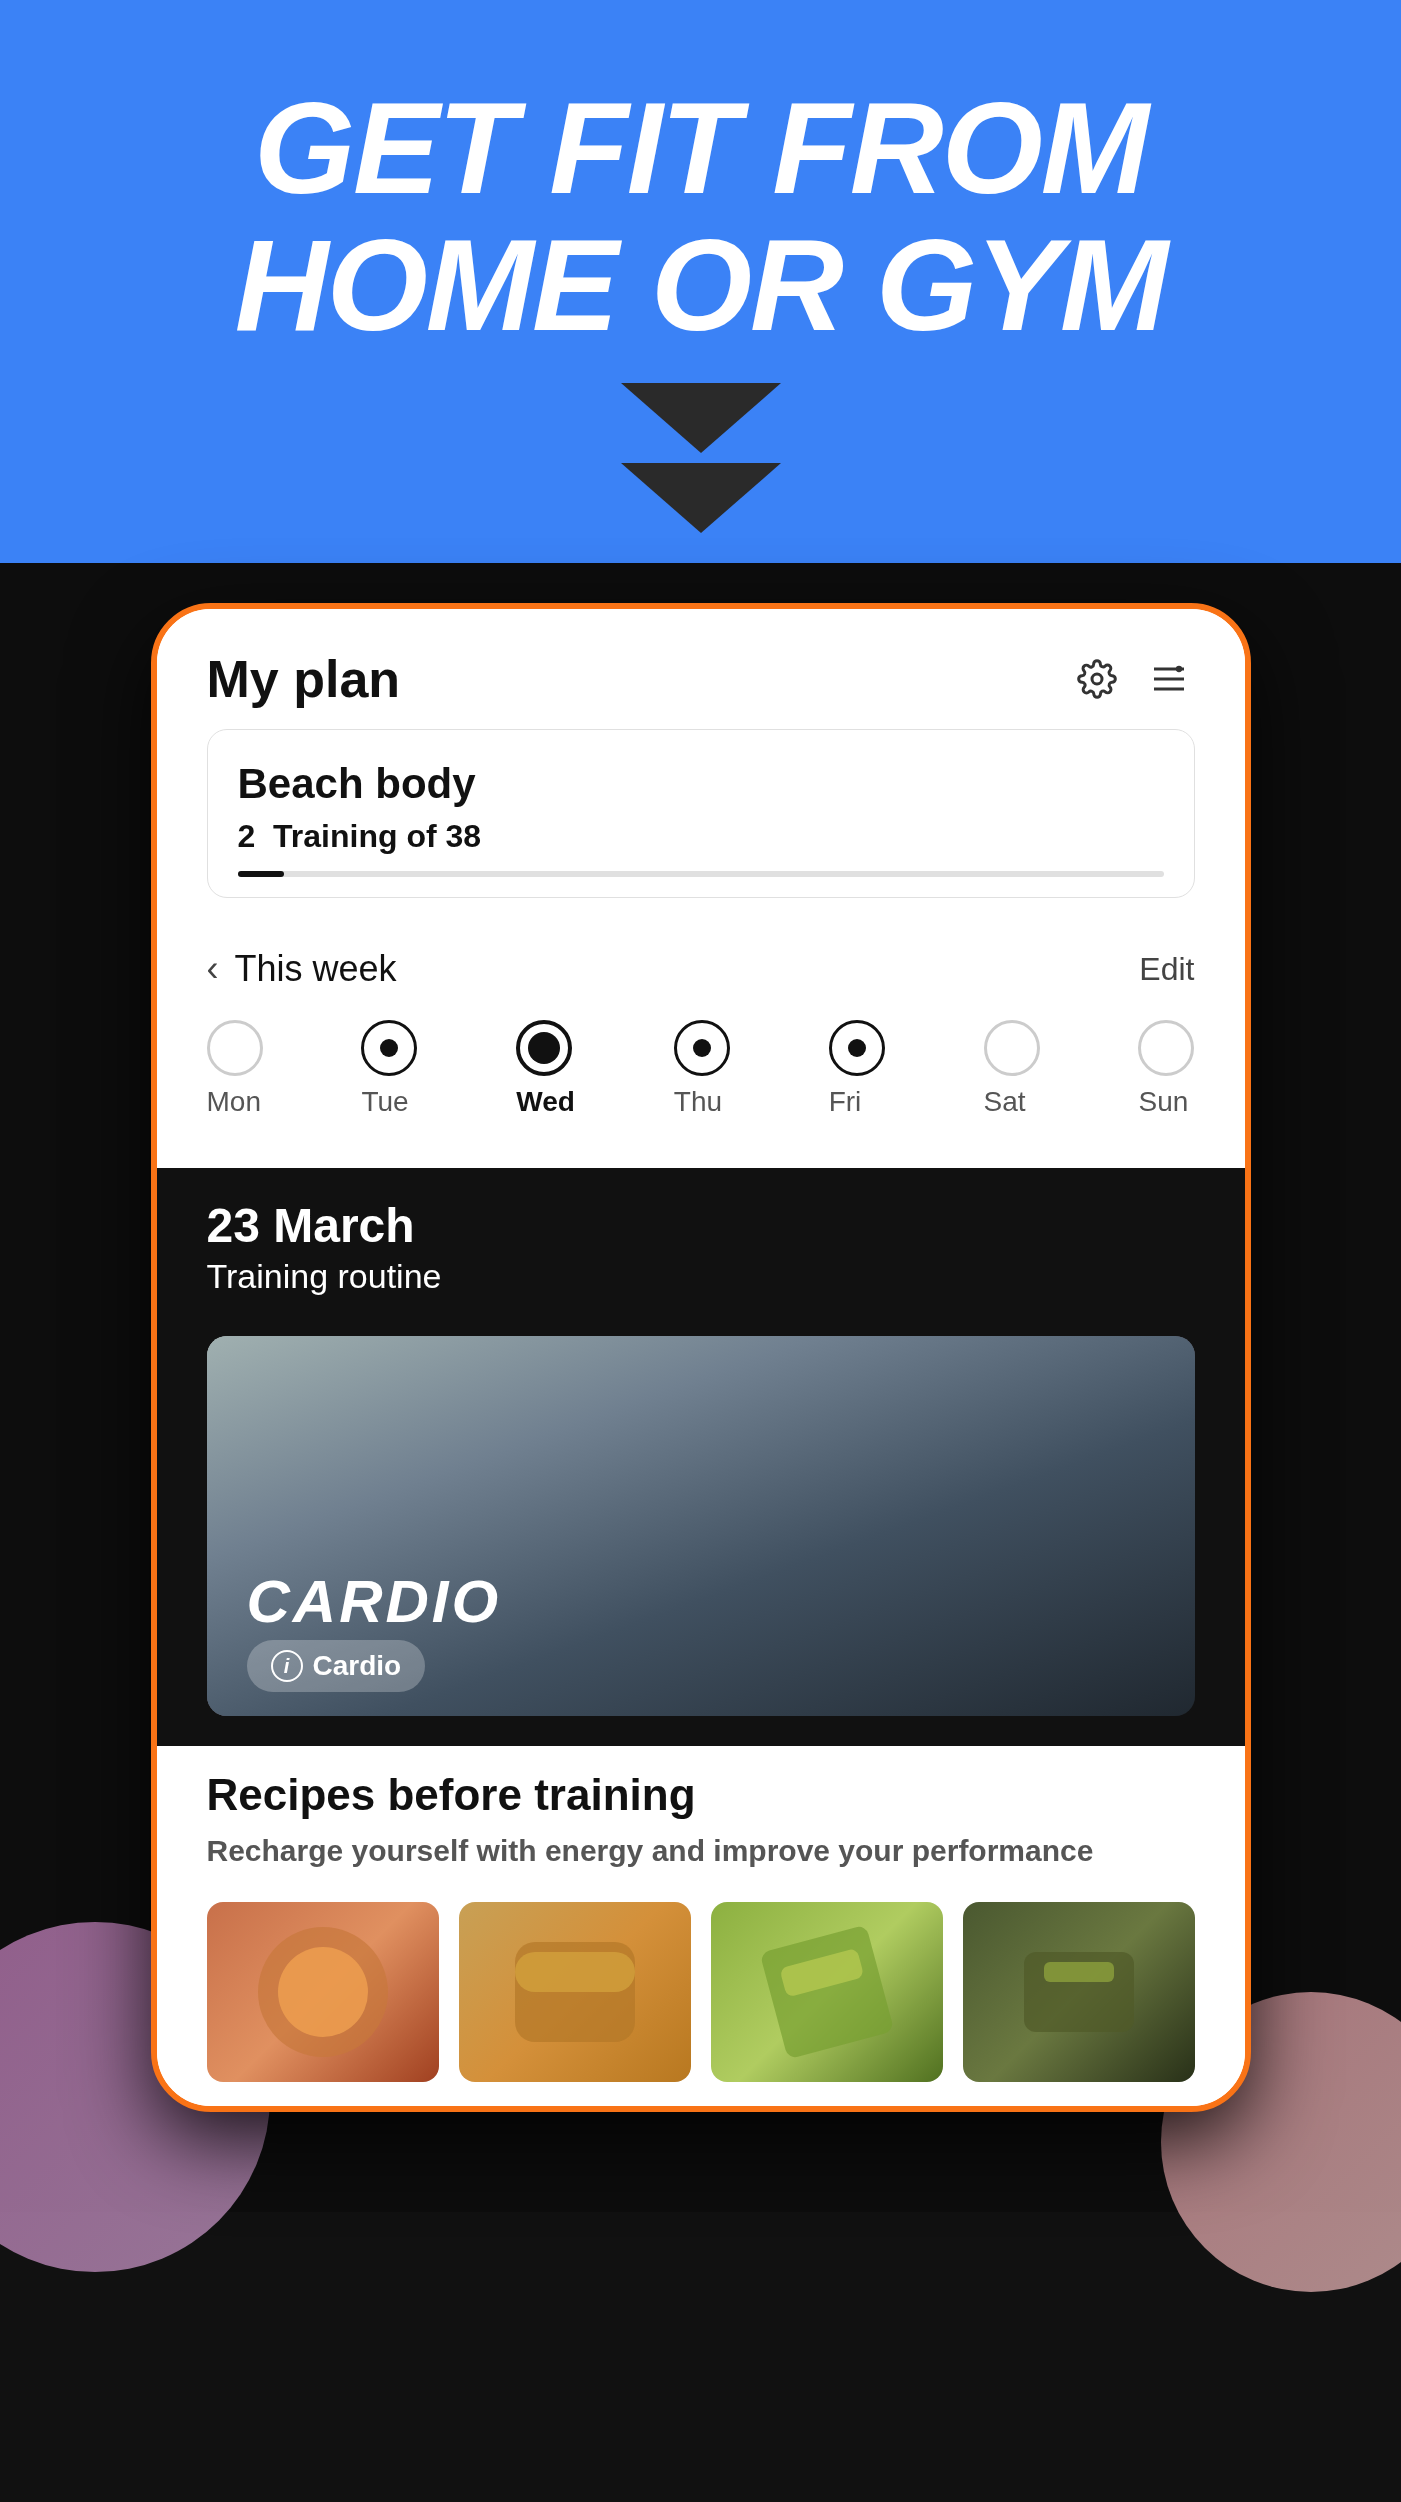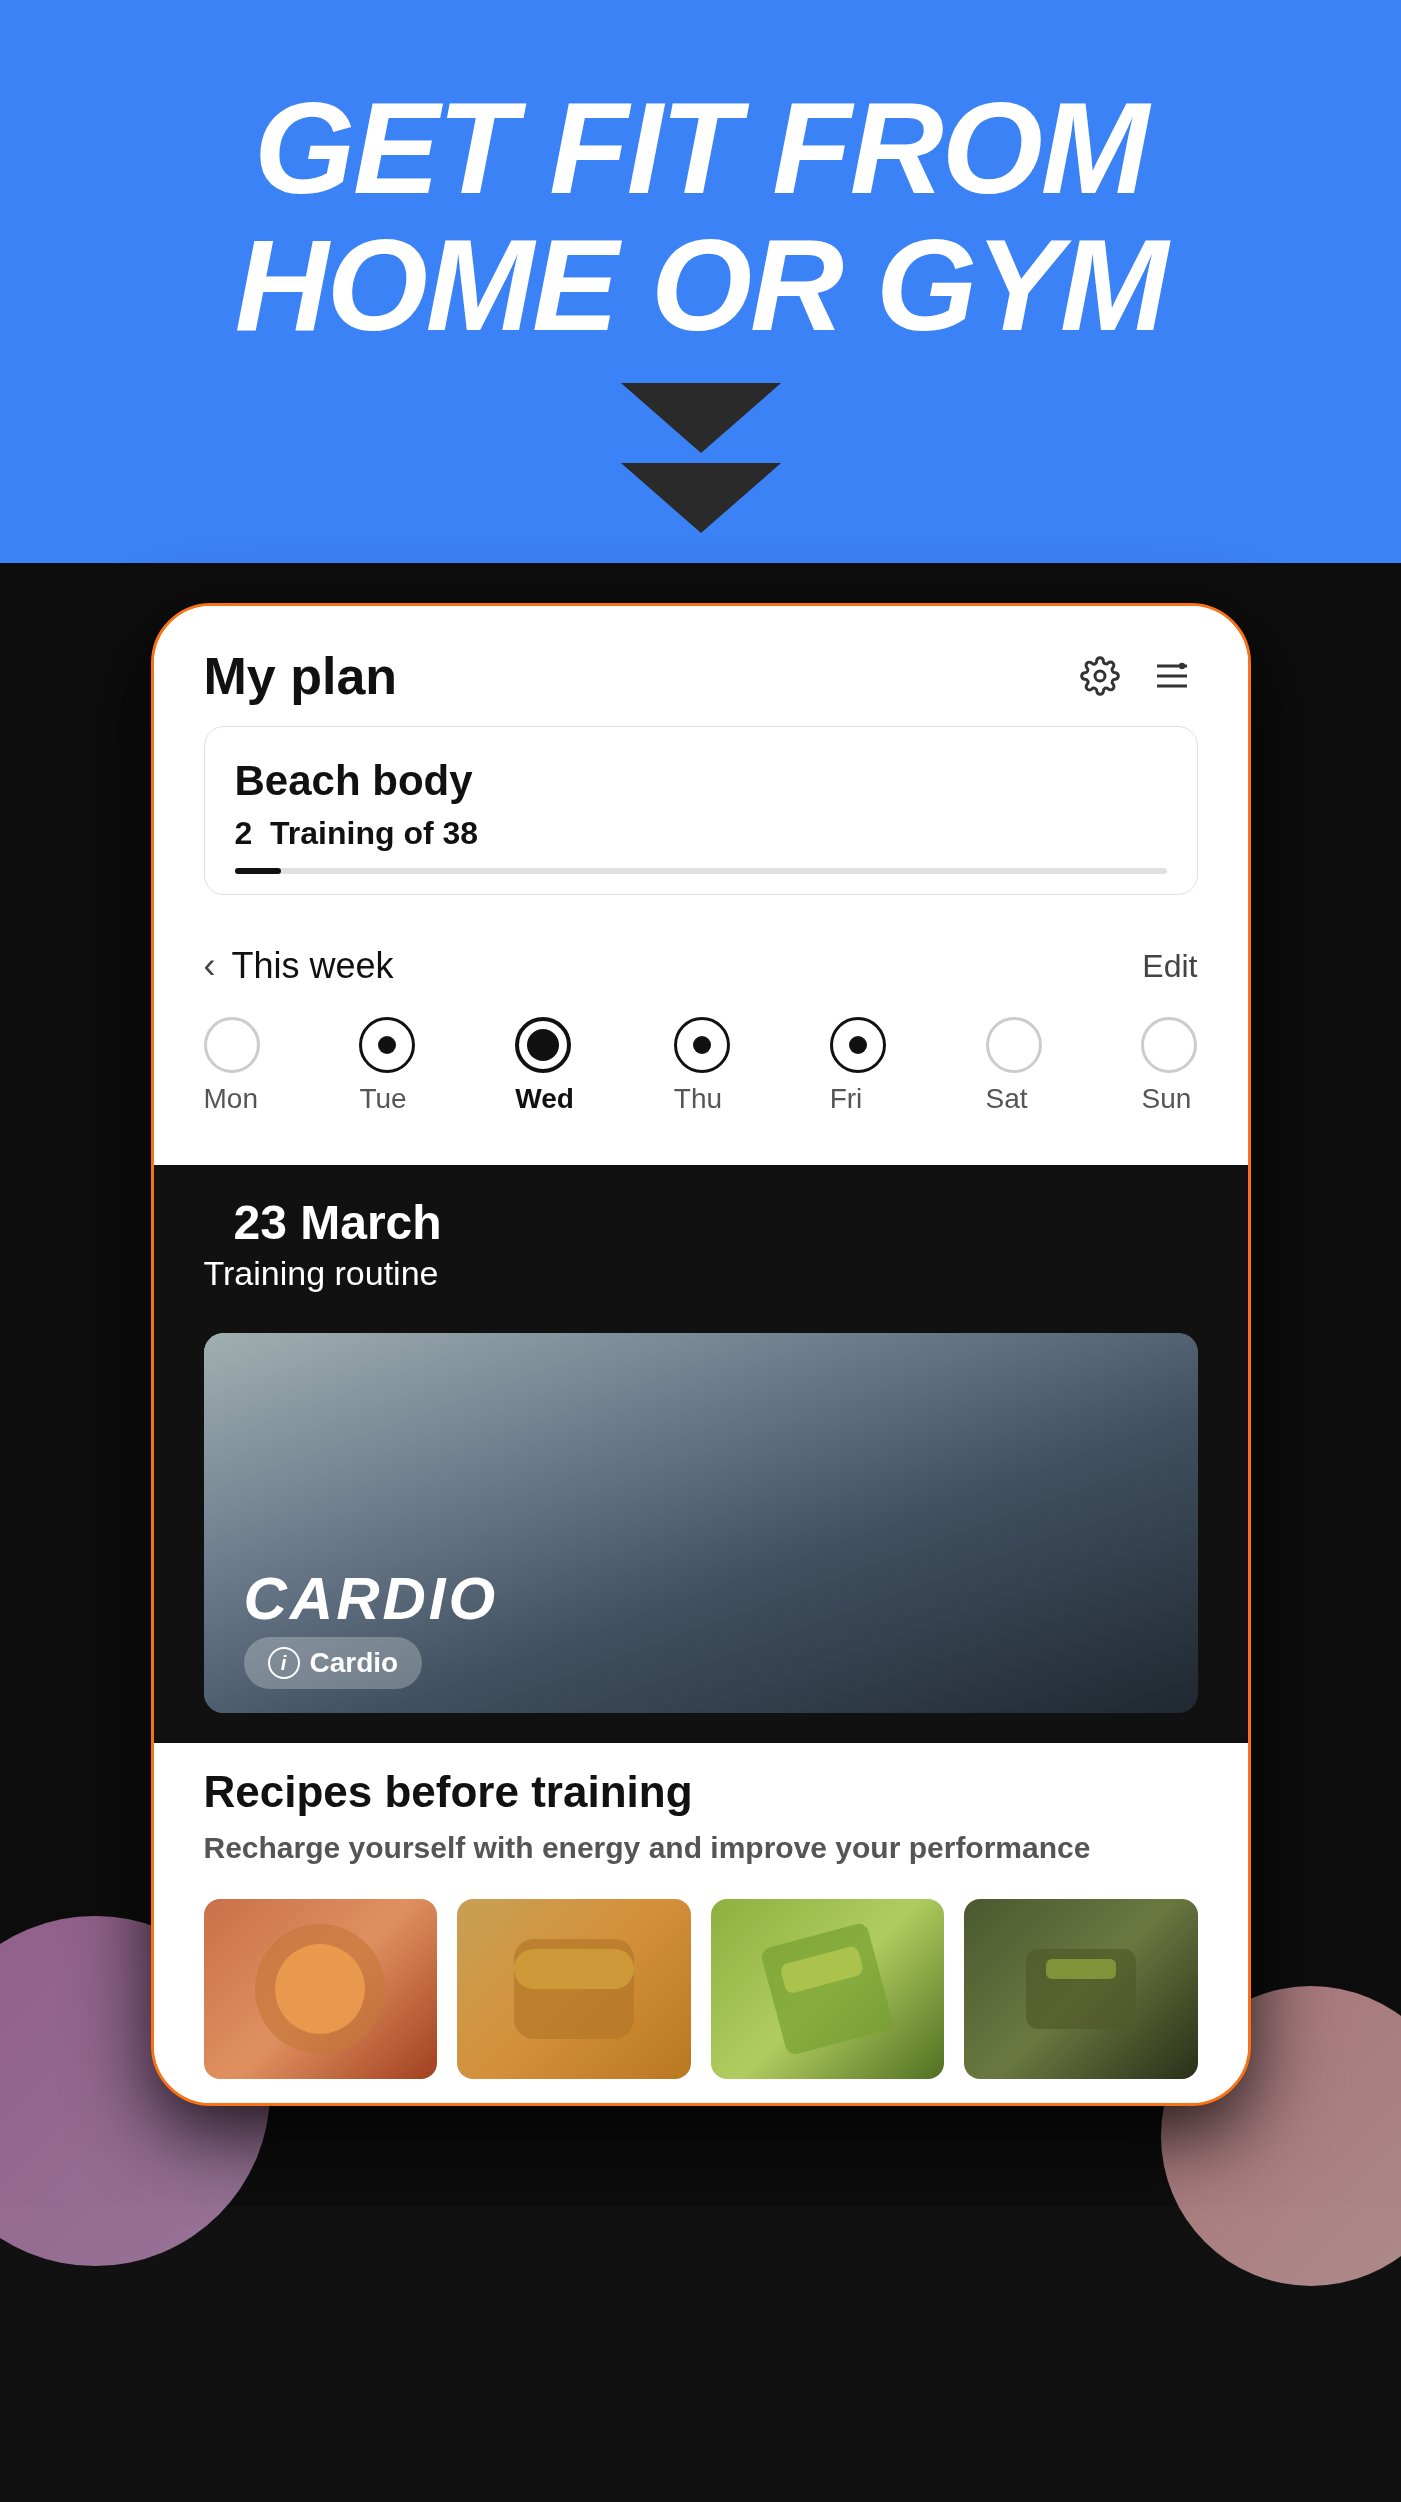"My plan" .phone-frame { border: 3px solid #f97316 -> 6px solid #f97316 }
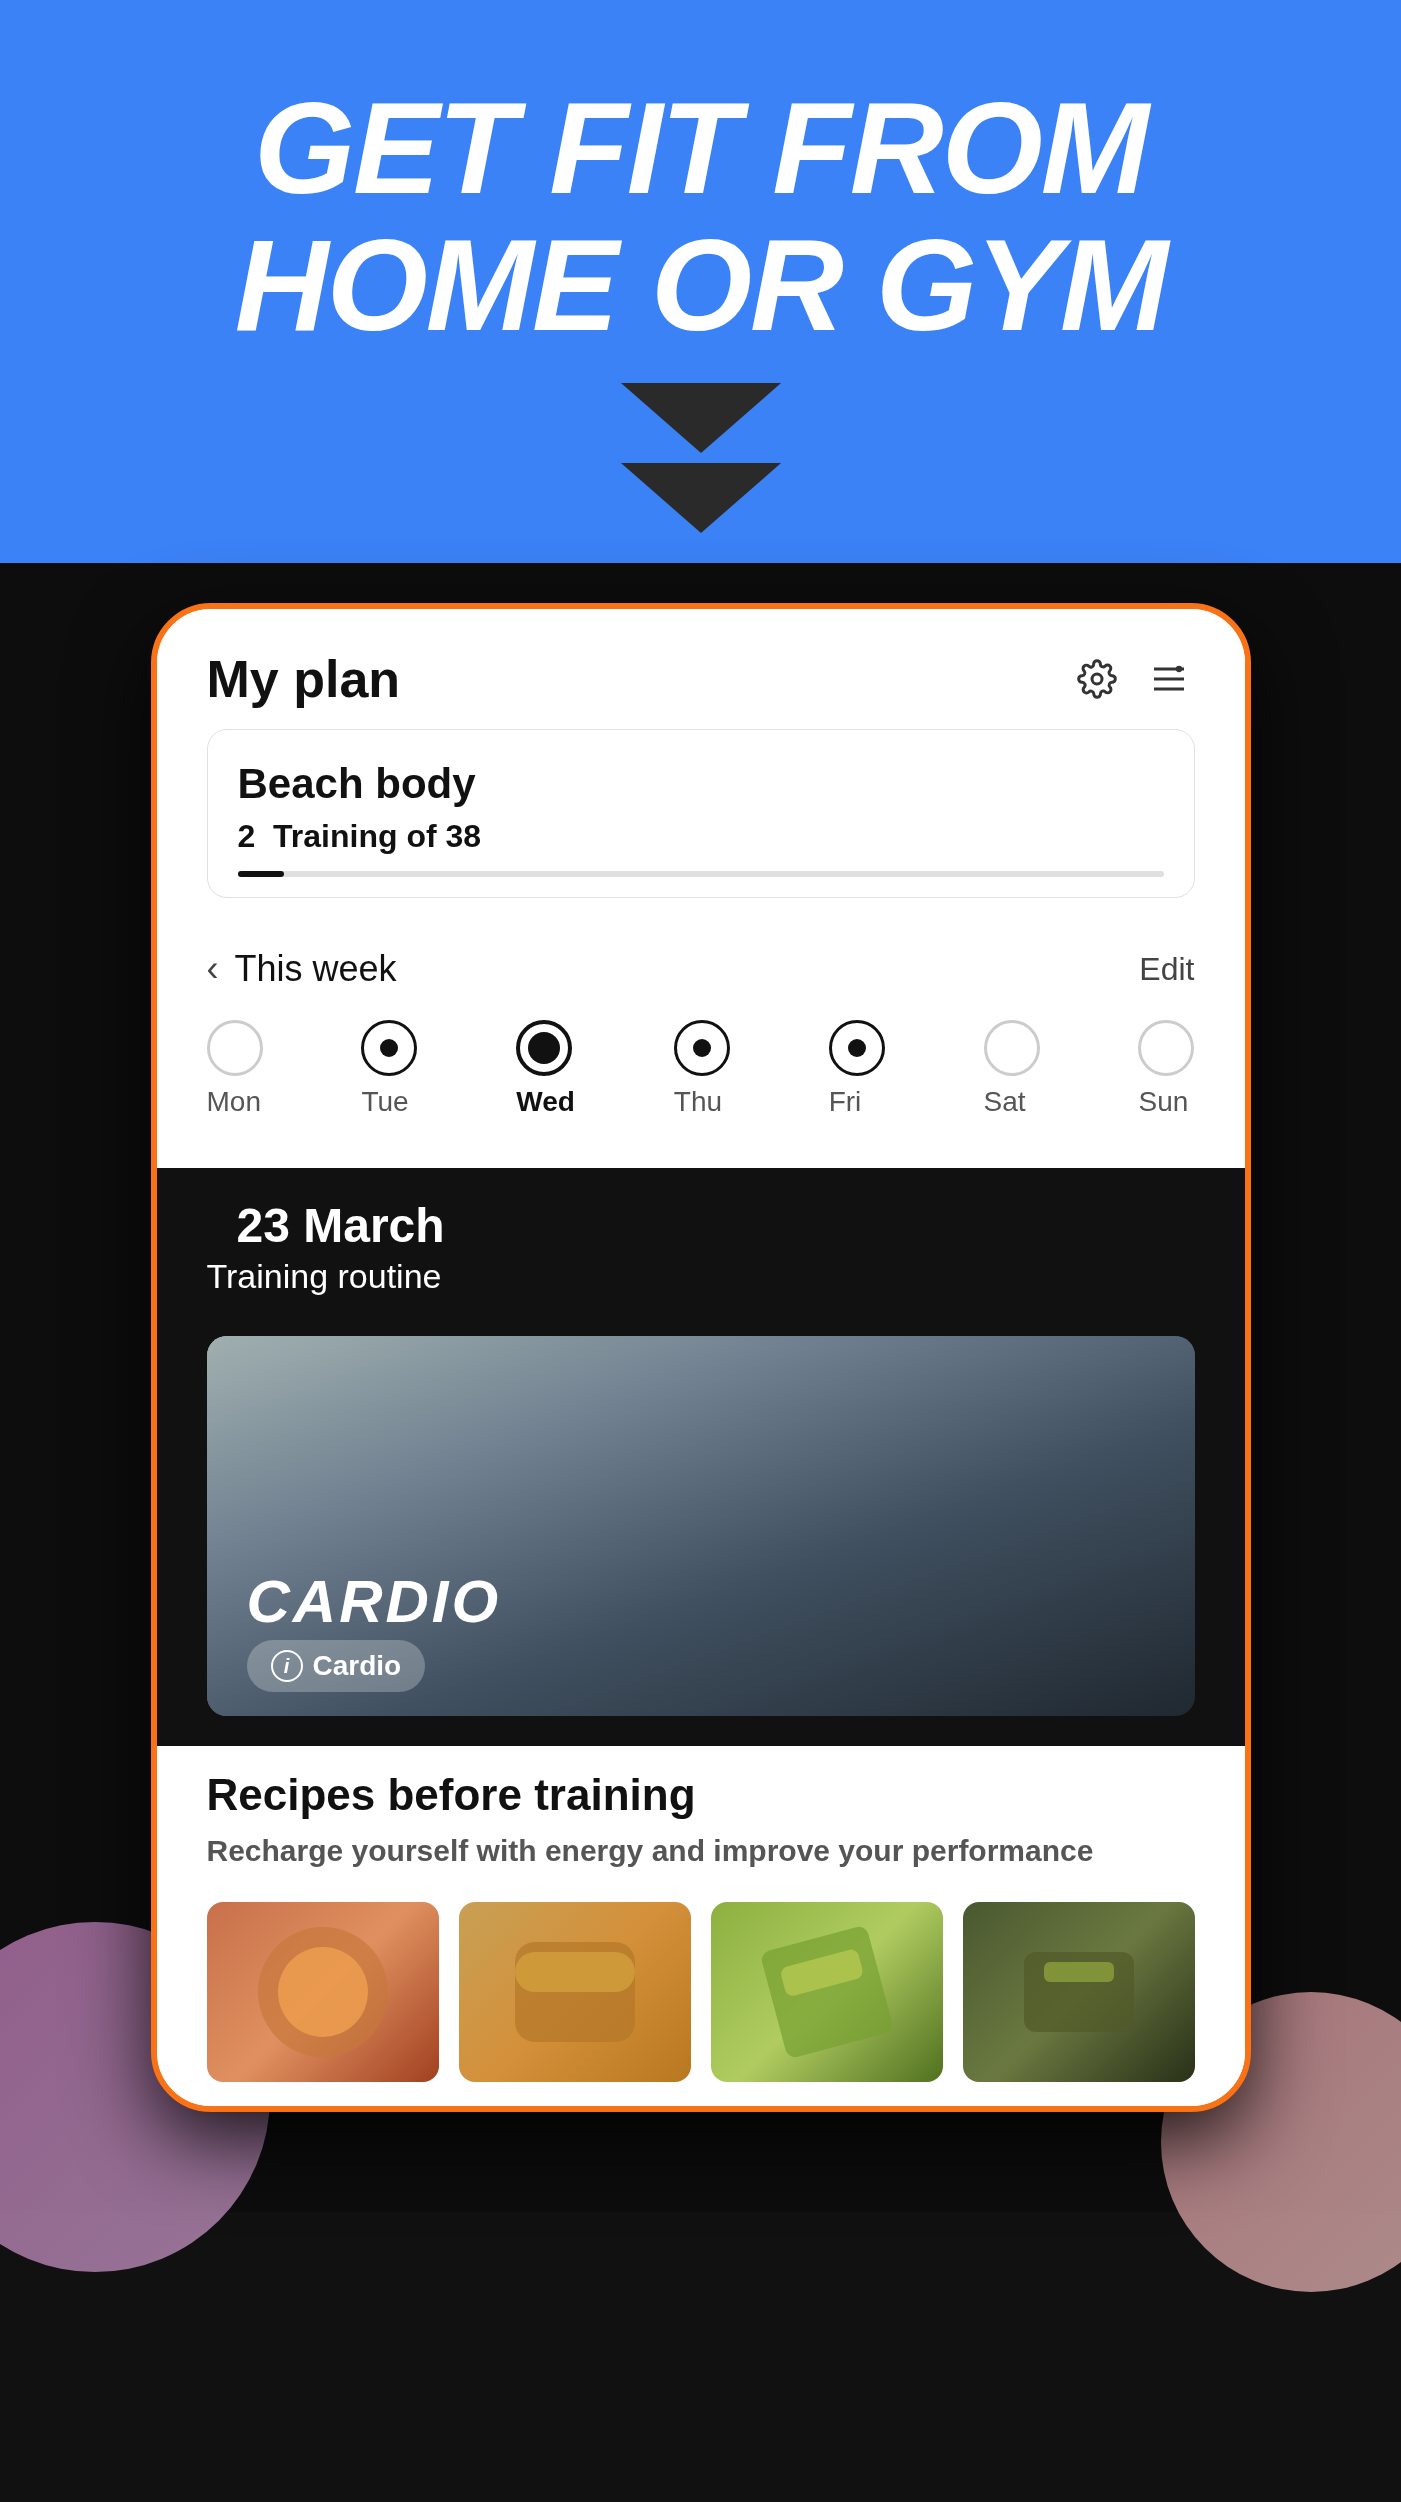"23 March" .date-text { margin-left: 30px -> none }
